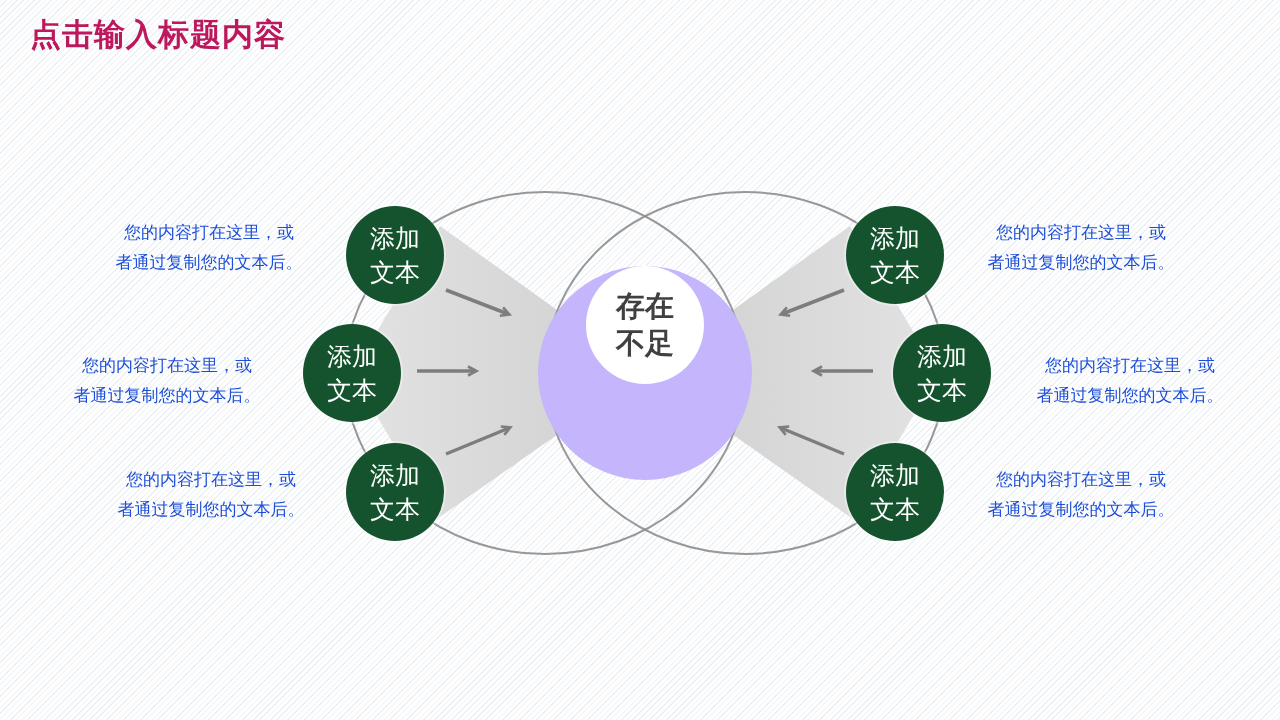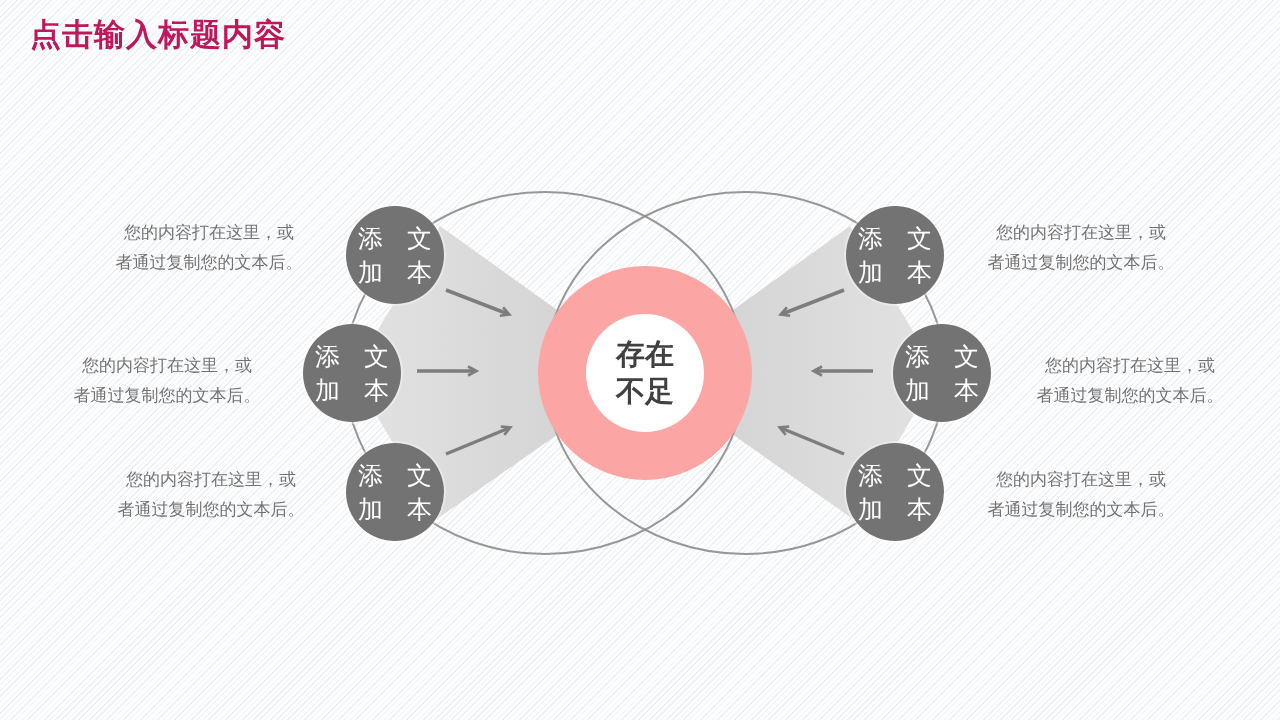"您的内容打在这里，或" .desc { color: #737373 -> #1d4ed8 }
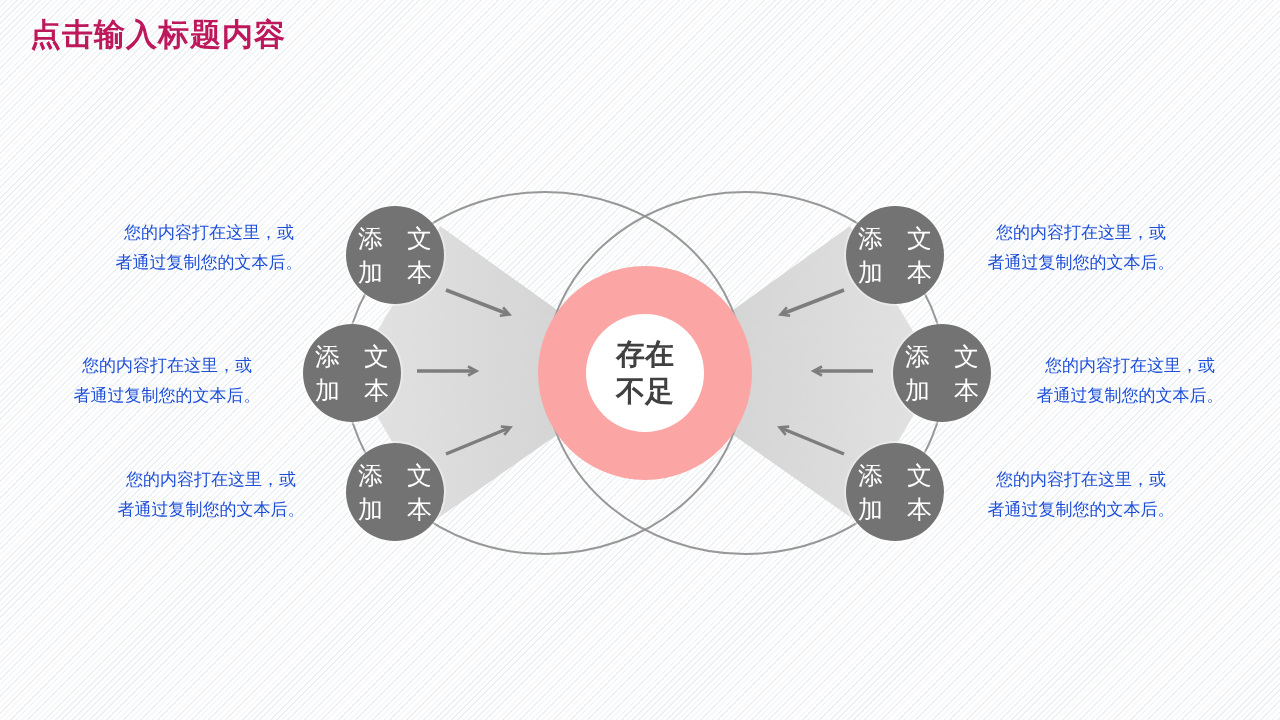"添加" .node { background: #737373 -> #14532d; flex-direction: row -> column; text-align: center -> none }
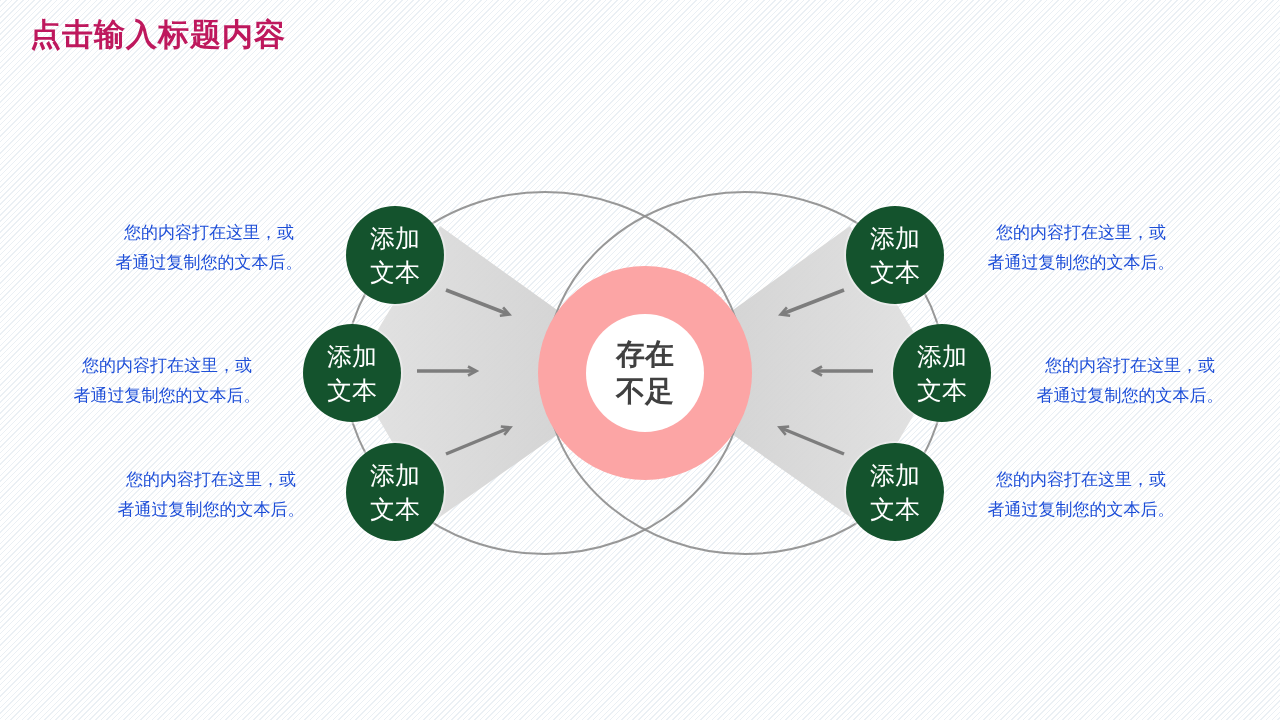"存在" .center-node { align-items: center -> flex-start; background: #fca5a5 -> #c4b5fd }
